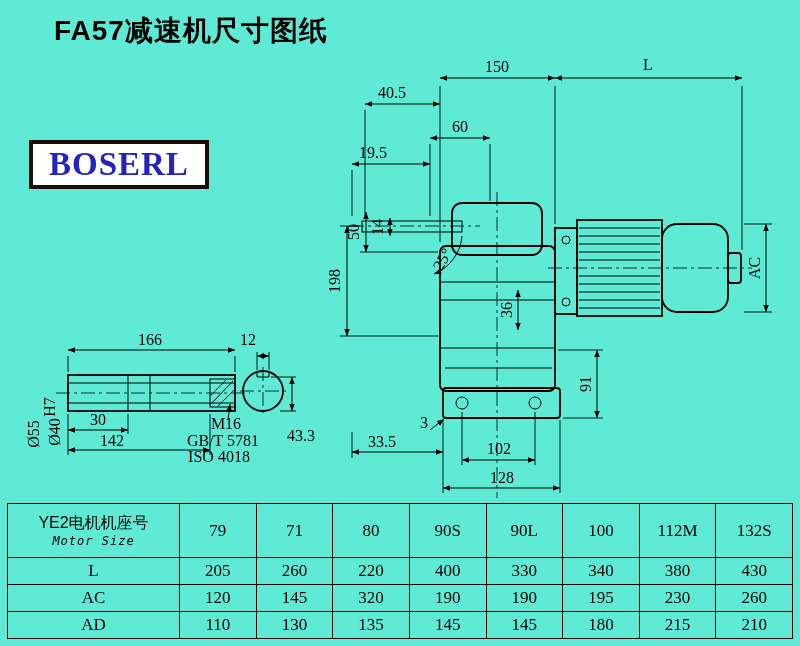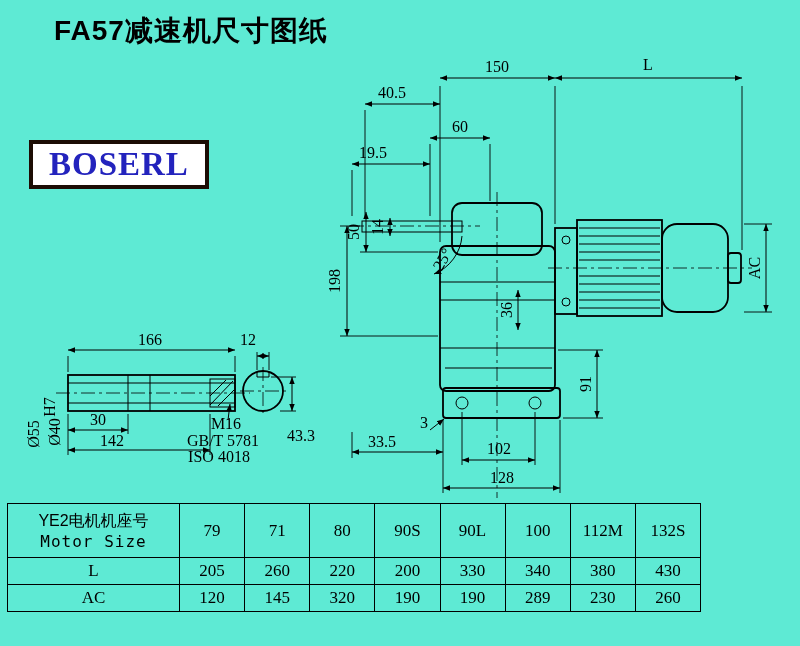"YE2电机机座号" table.spec { width: 694px -> 786px }
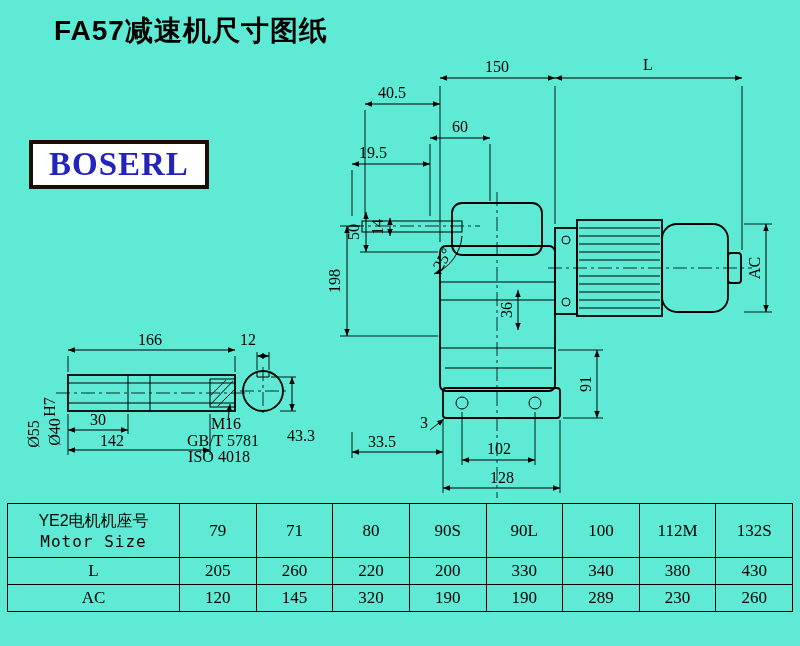"Motor Size" .mono { font-size: 16px -> 12px; font-style: none -> italic }
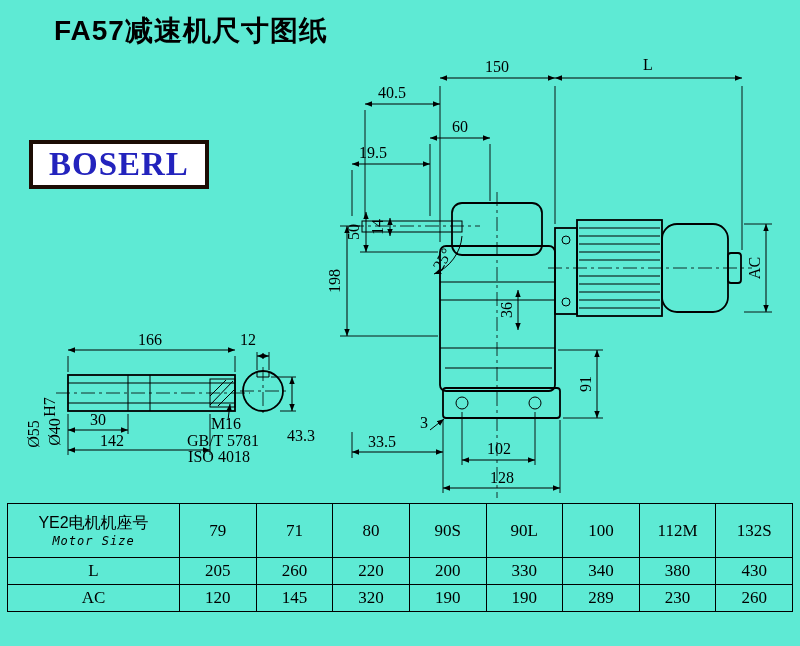"200" td { text: 200 -> 400 }
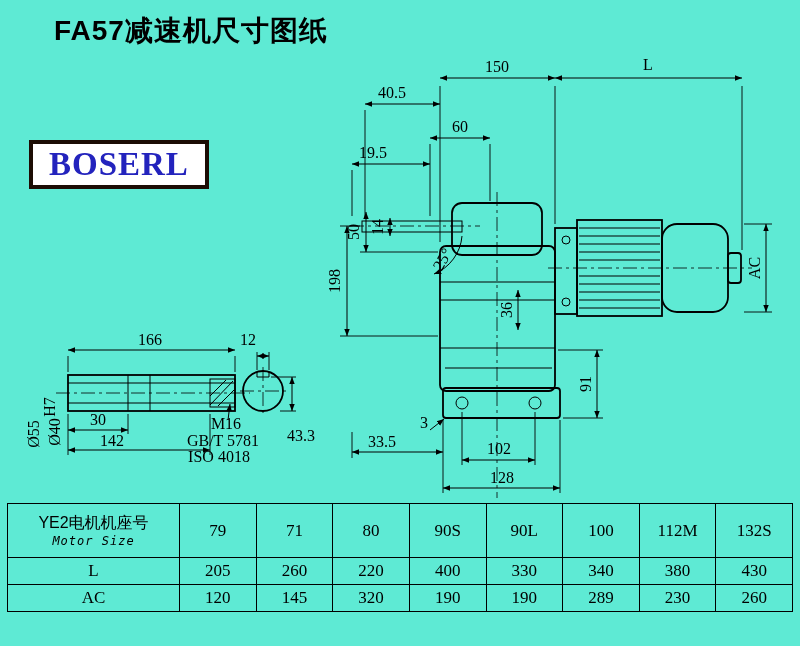"289" td { text: 289 -> 195 }
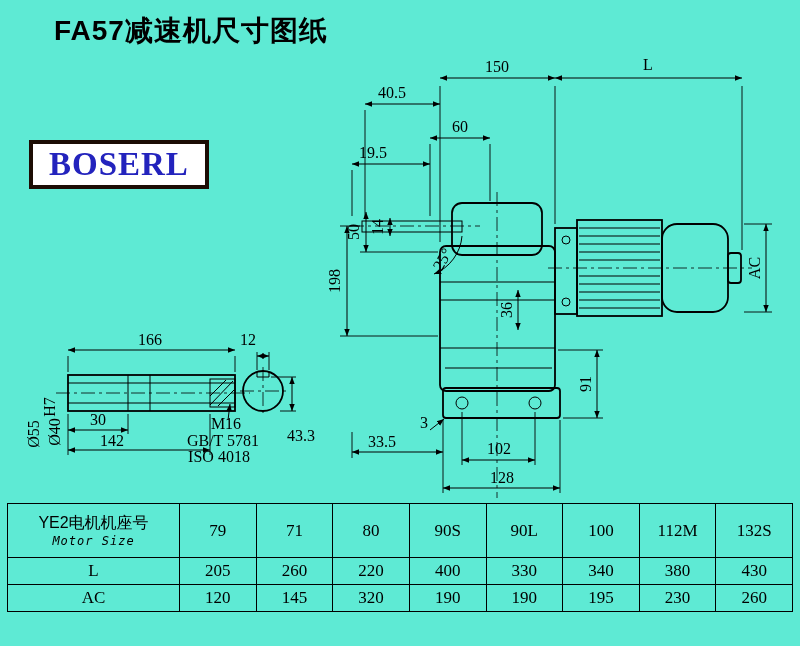"AD" tr { html: none -> <tr> <td>AD</td> <td>110</td> <td>130</td> <td>135</td> <td>145</td> <td>145</td> <td>180</td> <td>215</td> <td>210</td> </tr> }
